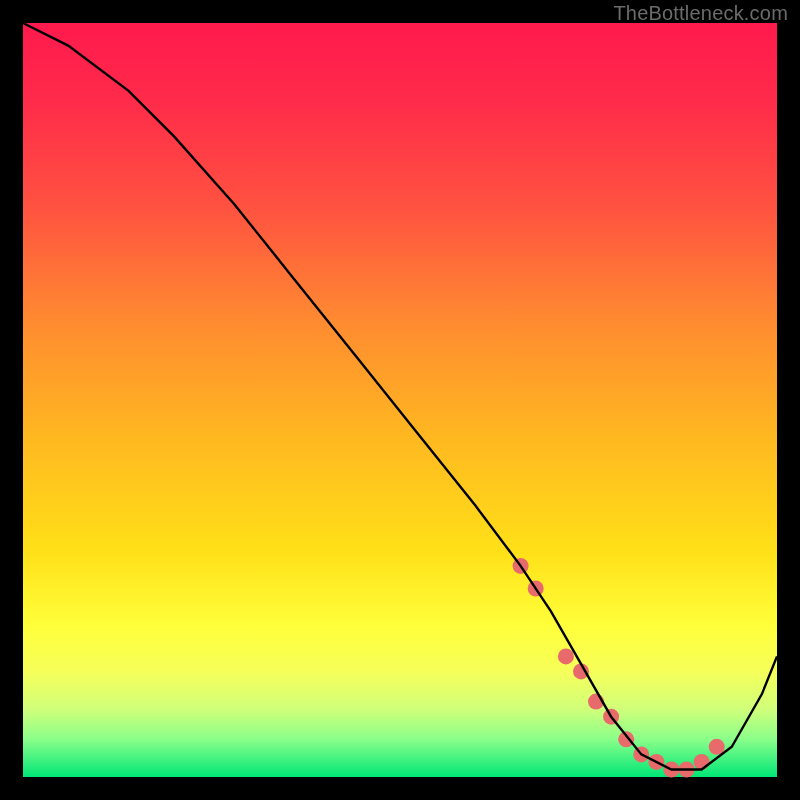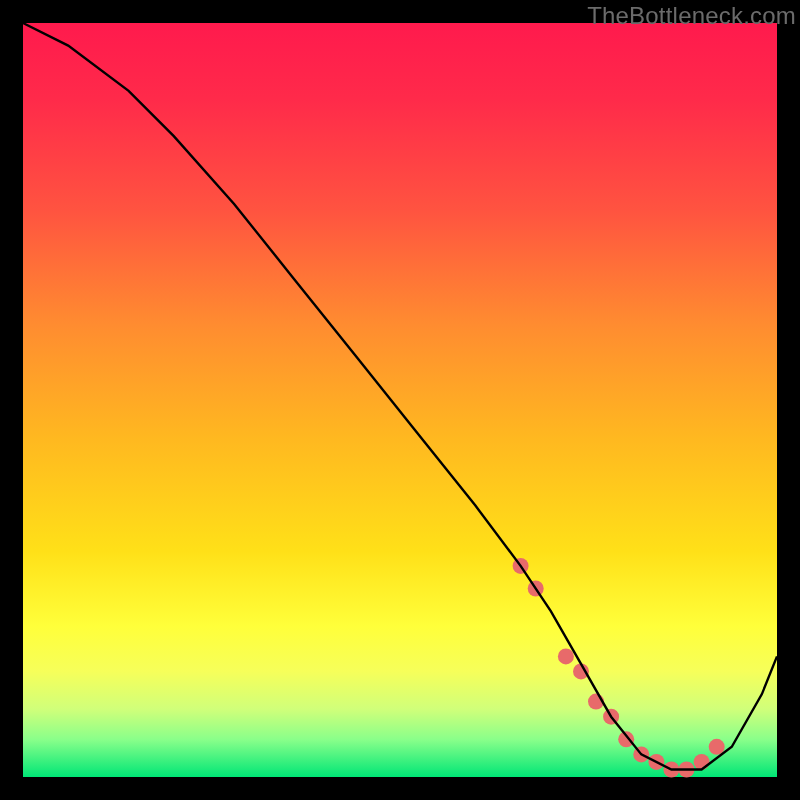"TheBottleneck.com" .watermark { font-size: 24px -> 20px; right: 4px -> 12px }
